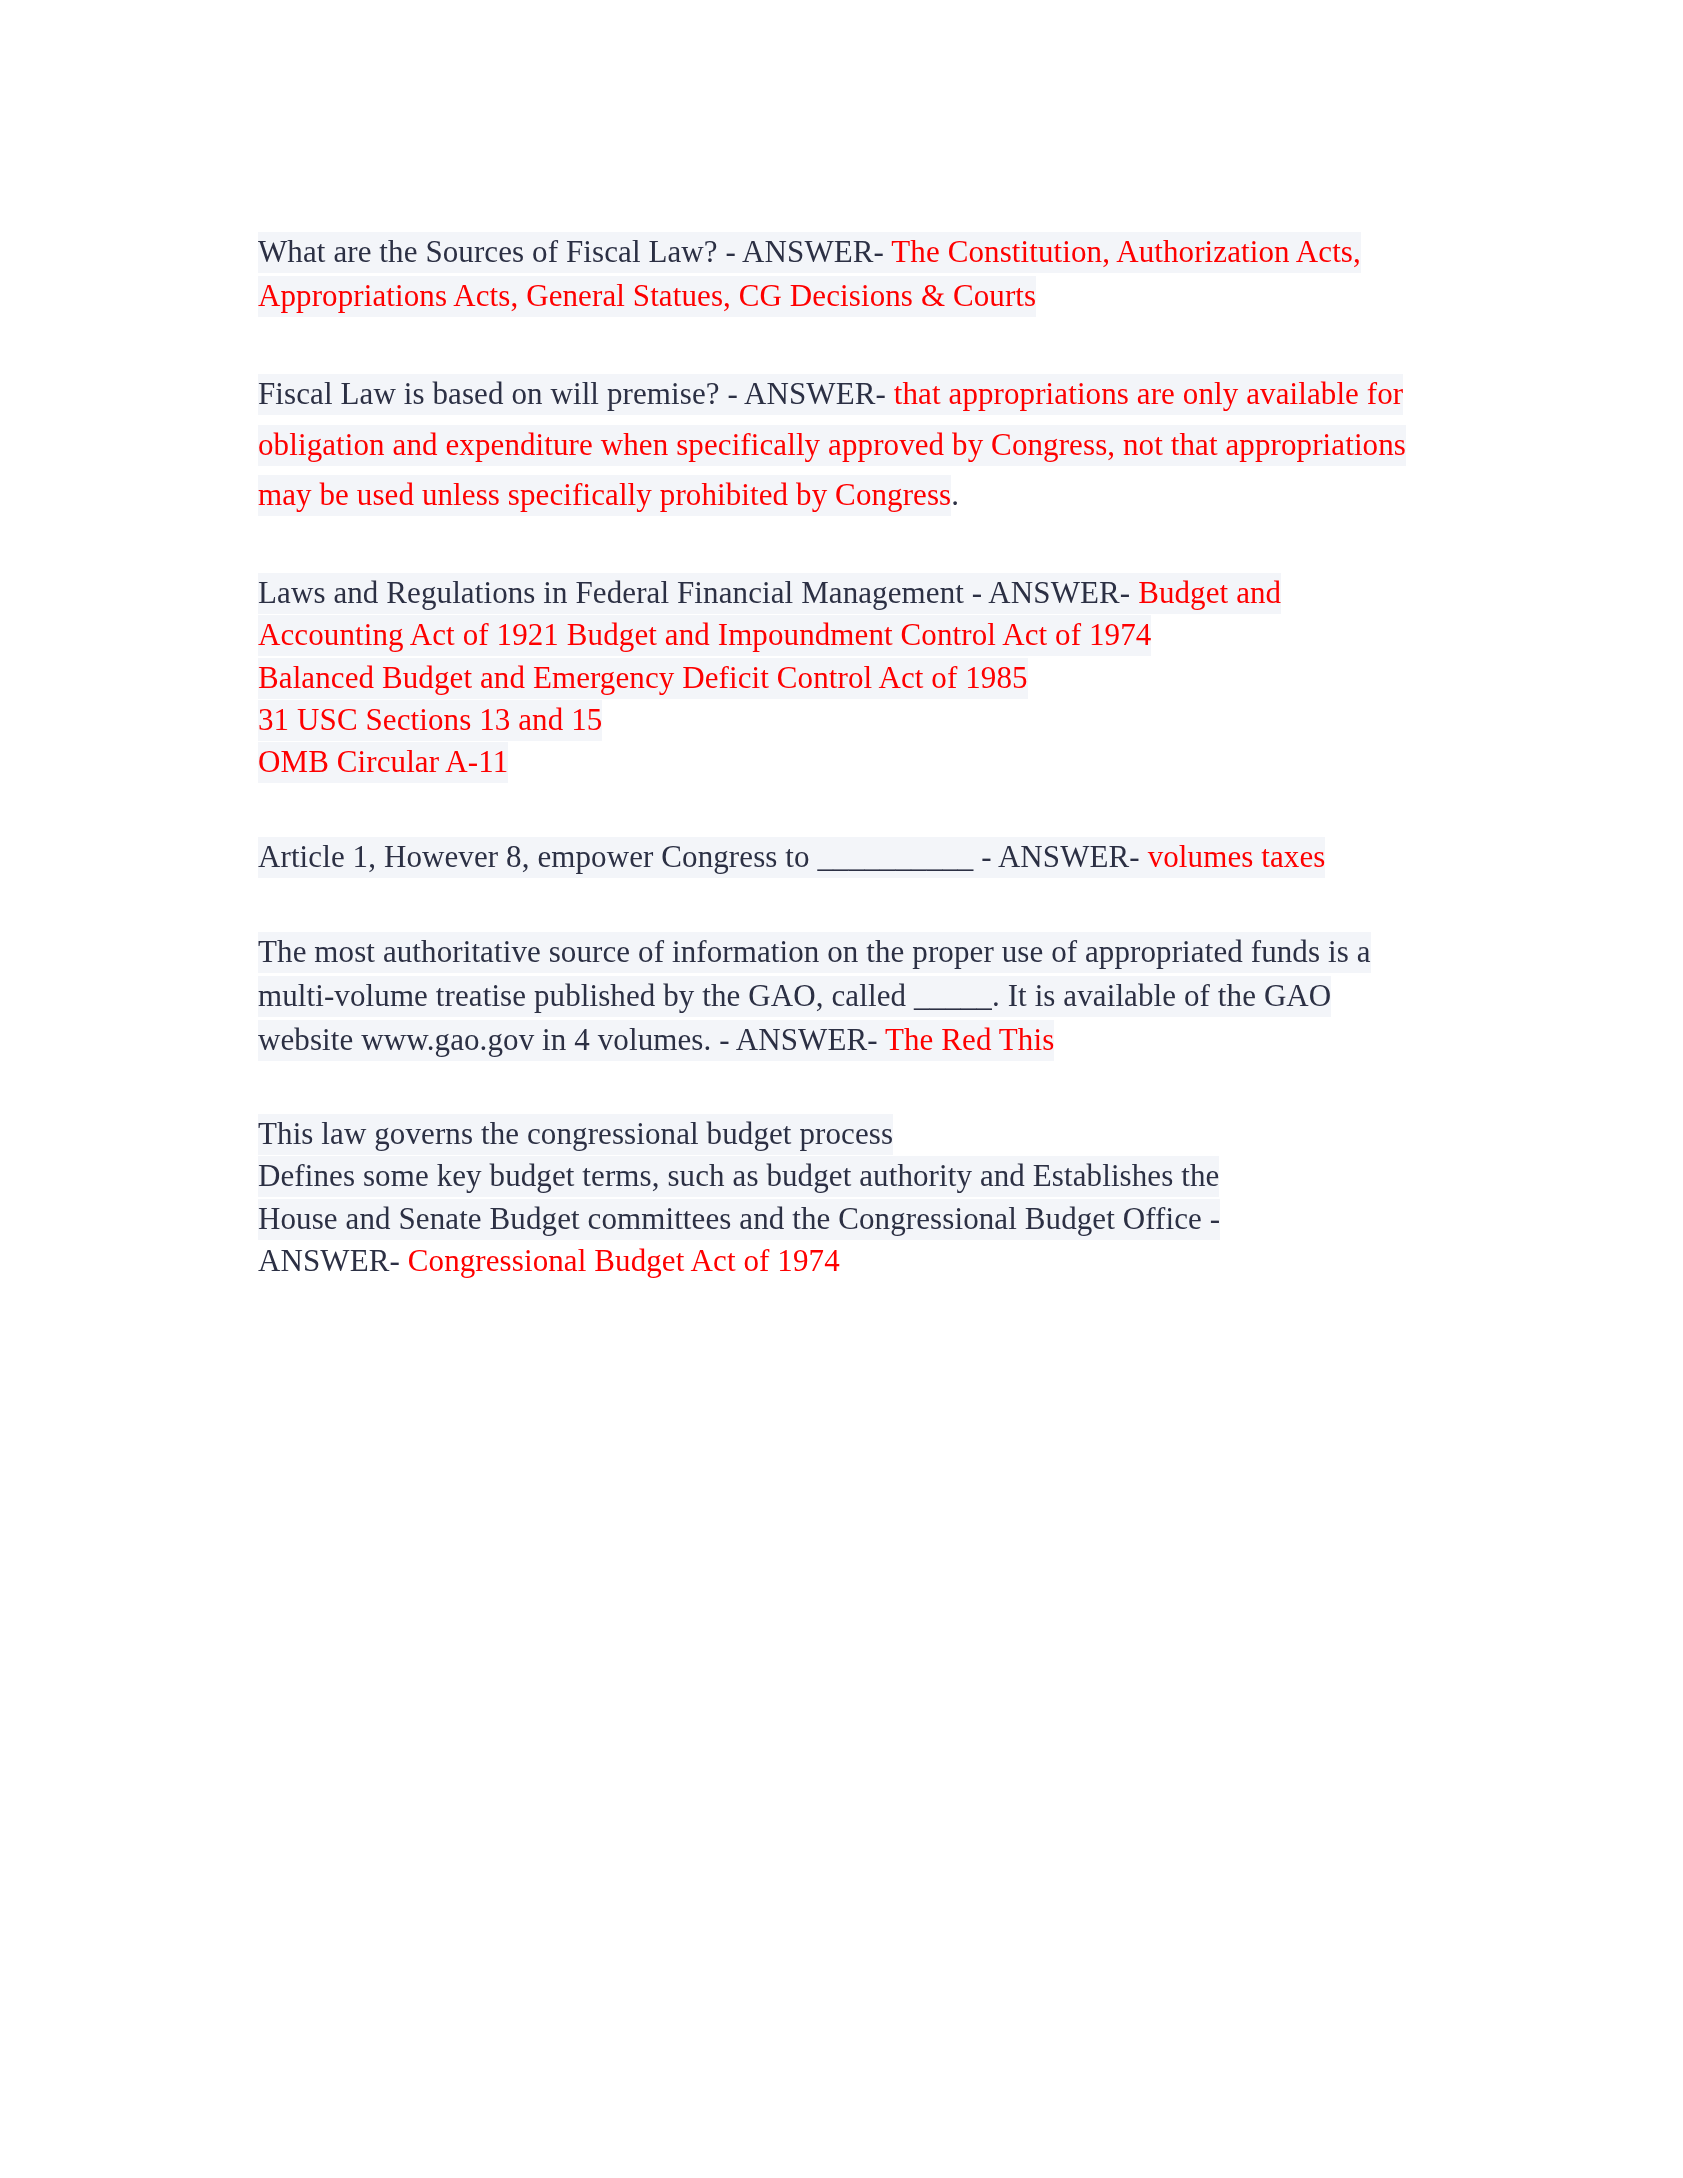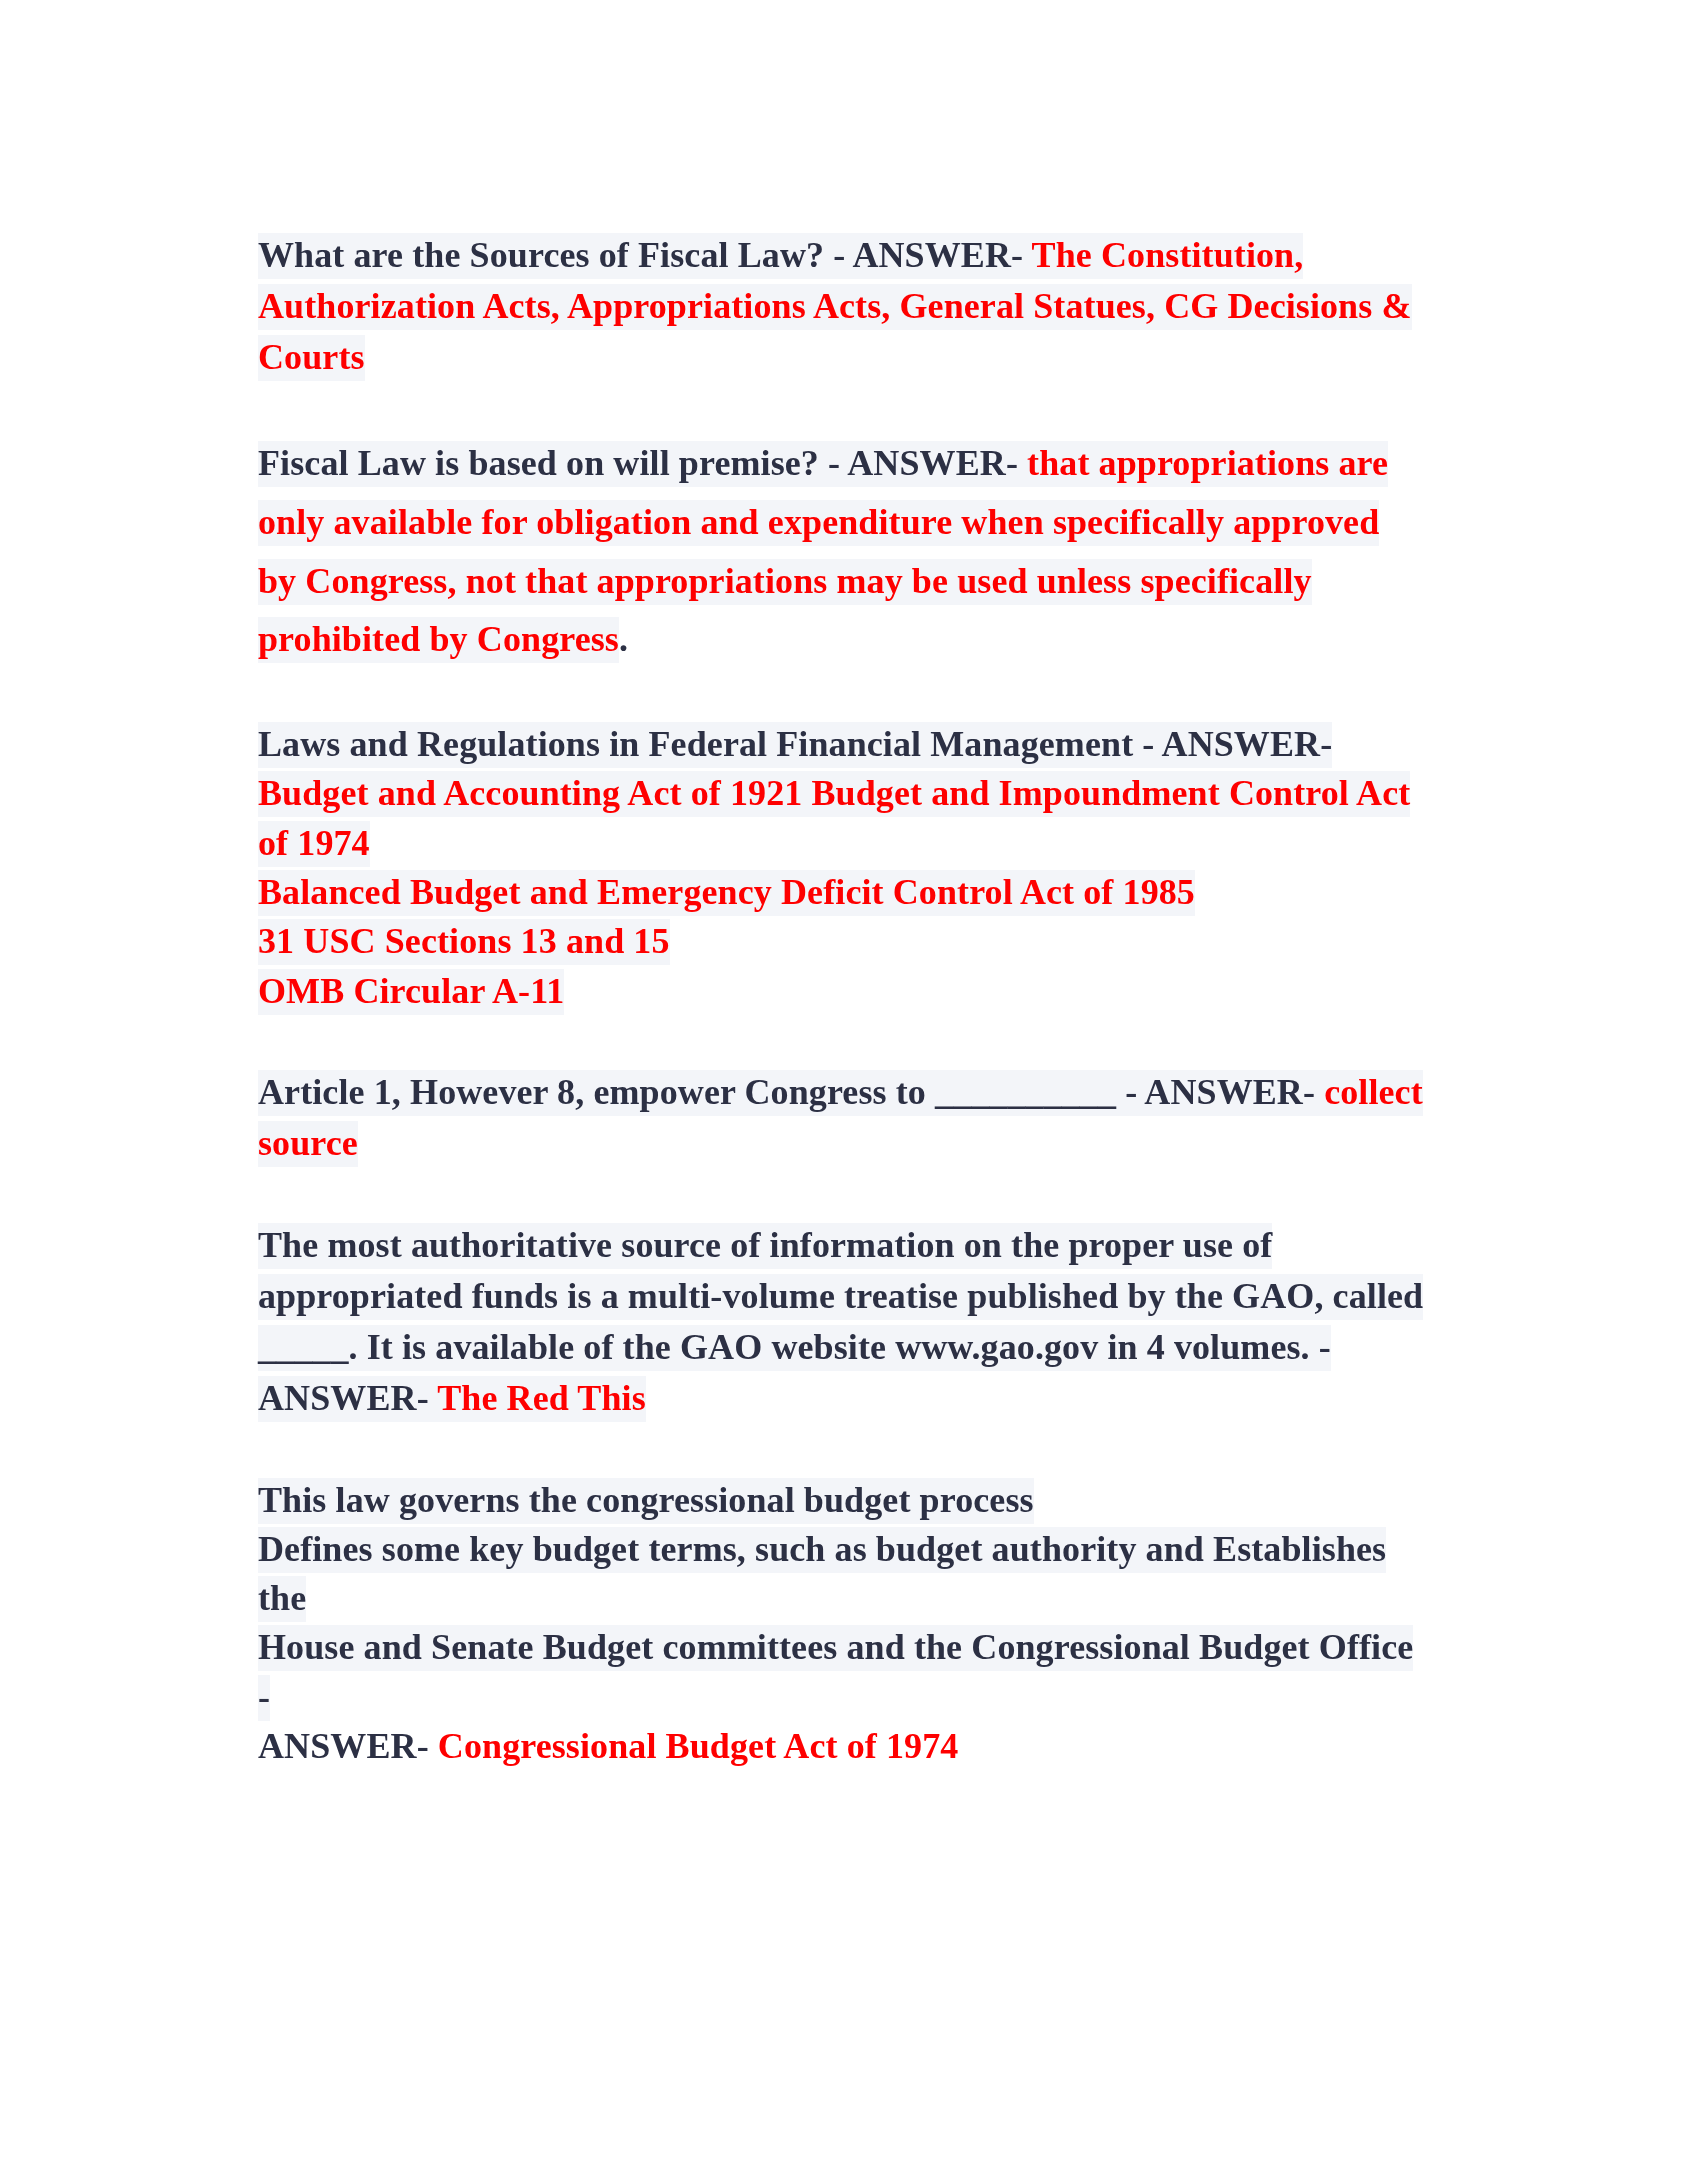"What are the Sources of" .qa-block { font-size: 36px -> 31px; font-weight: bold -> none }
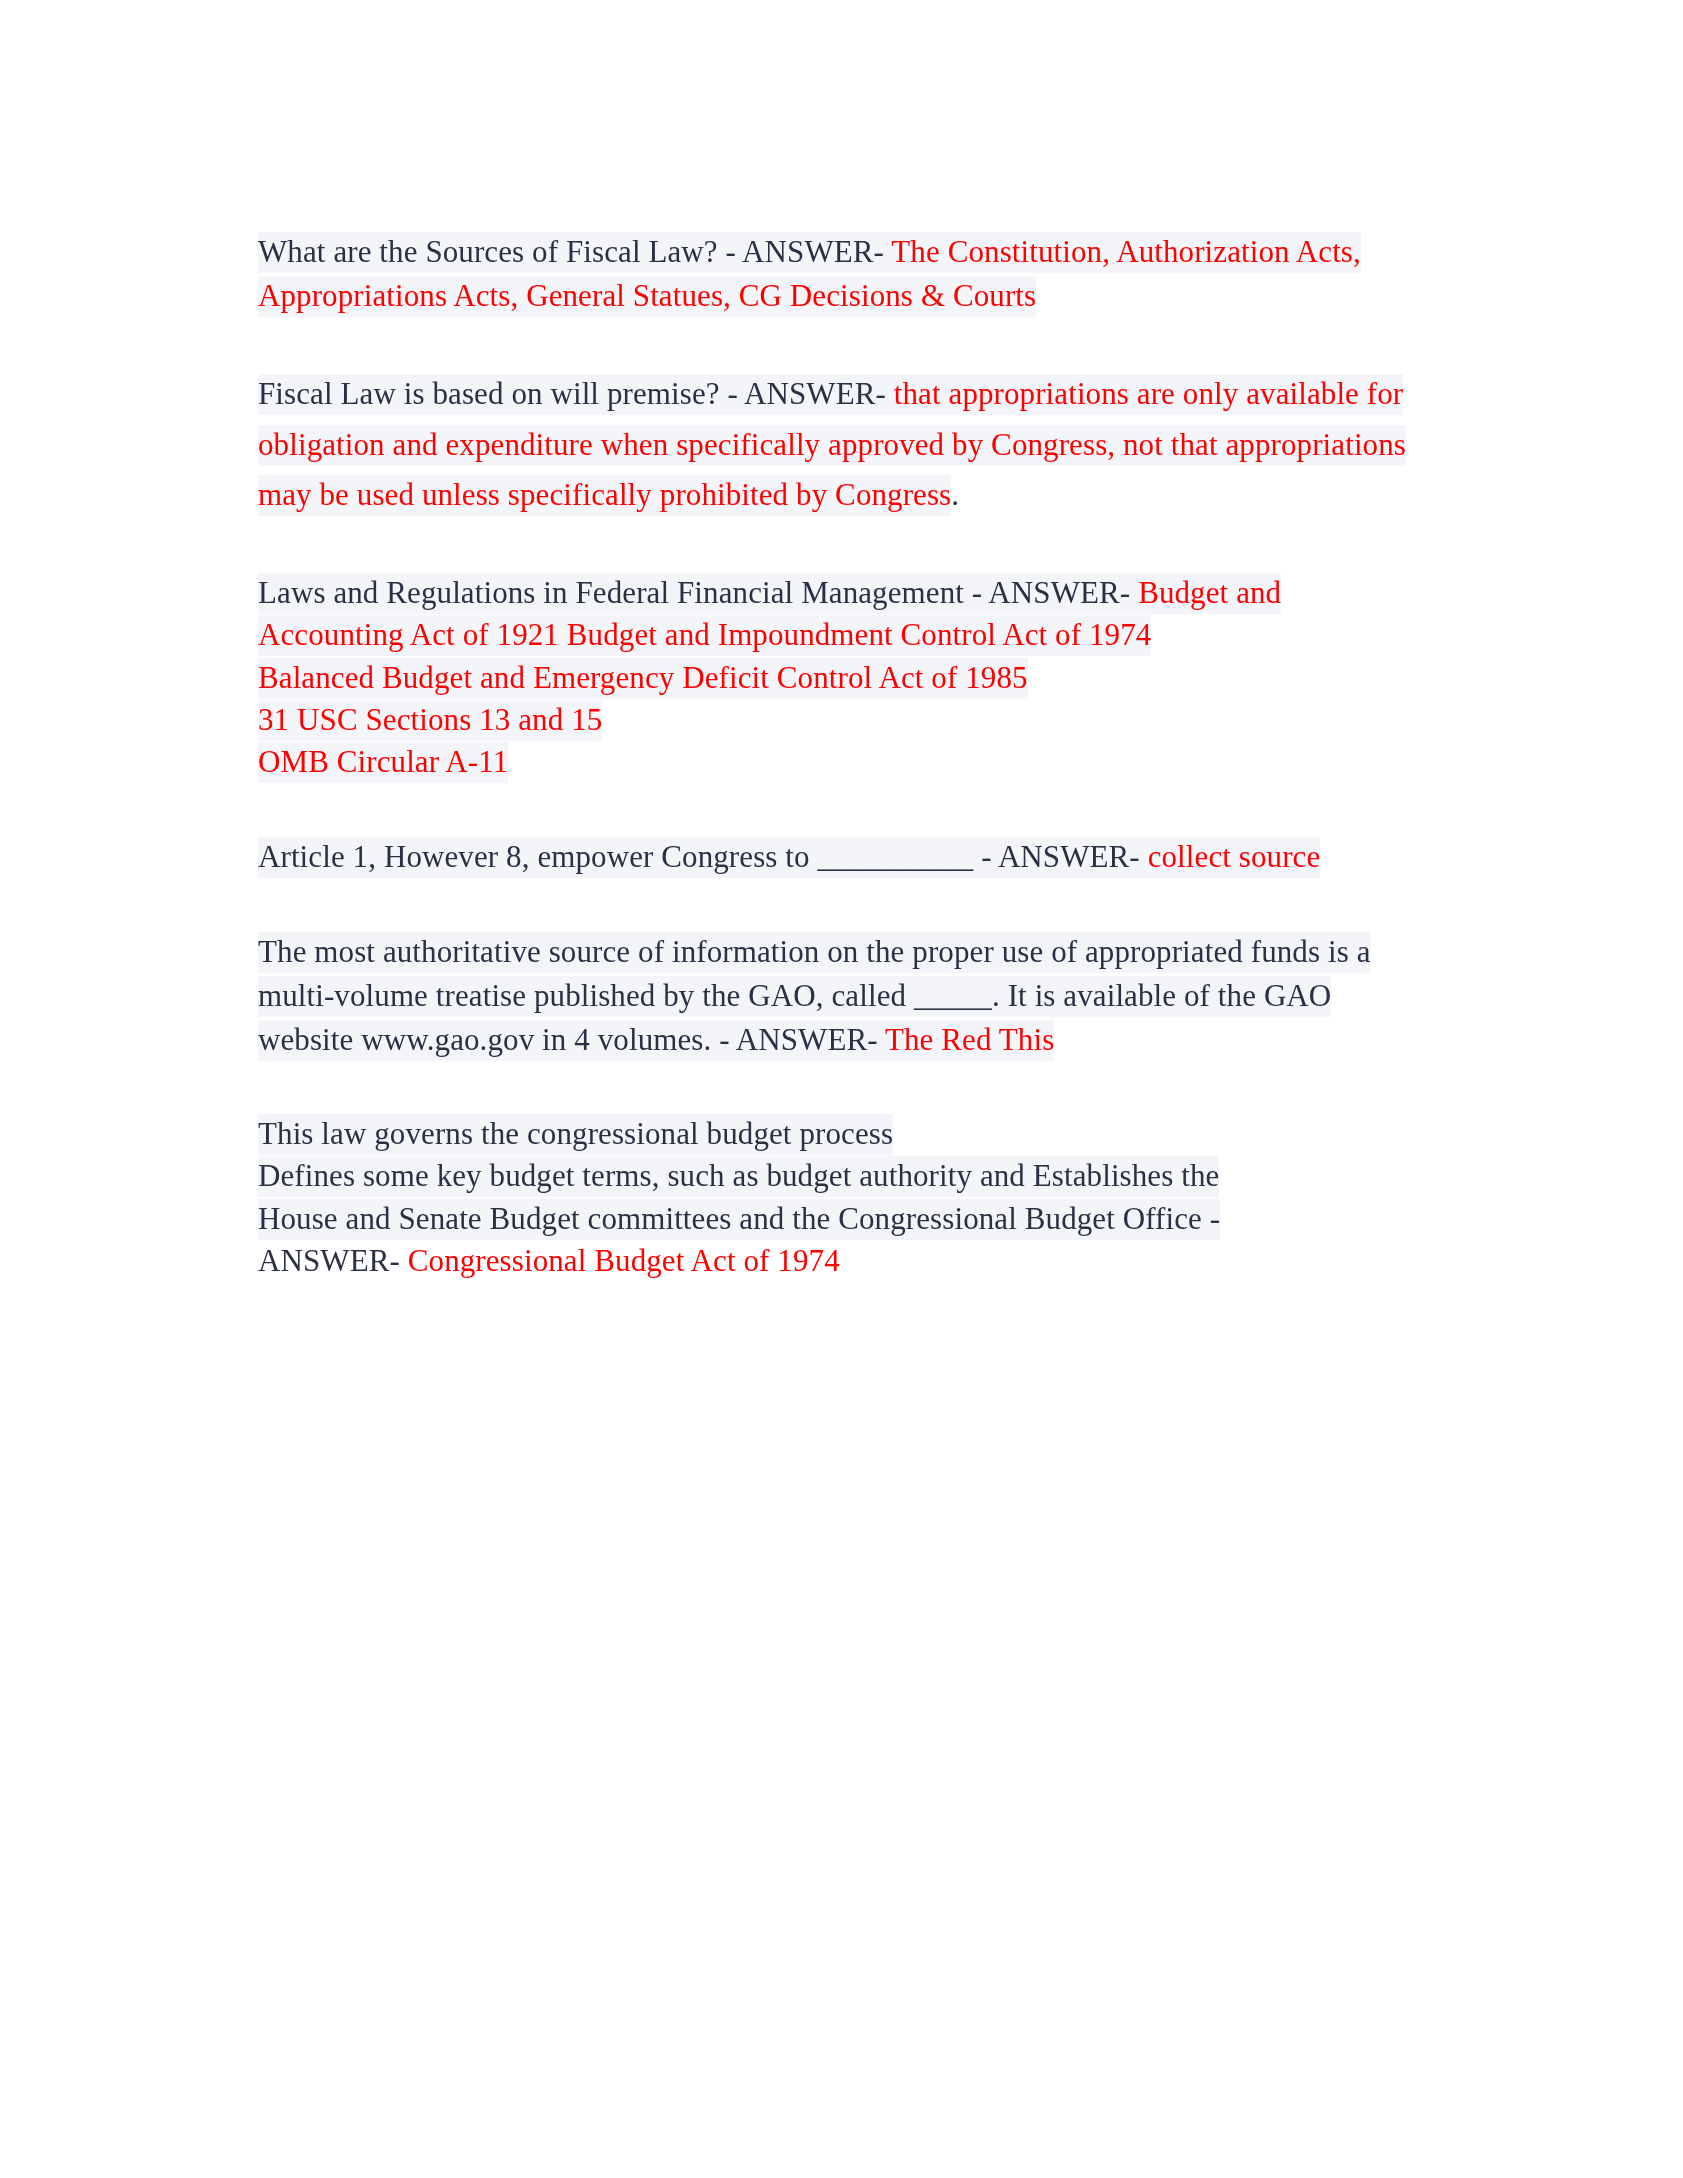"collect source" span.hl { text: collect source -> volumes taxes }
